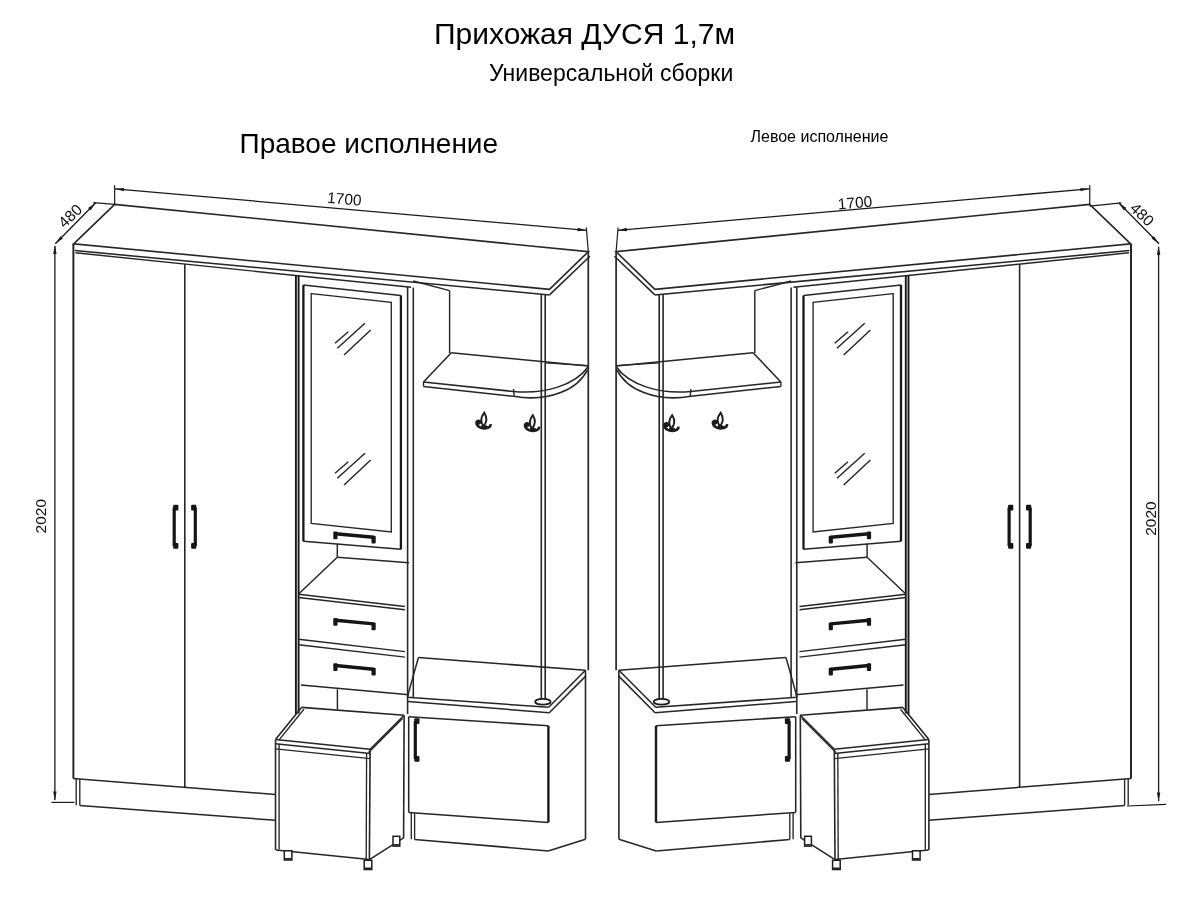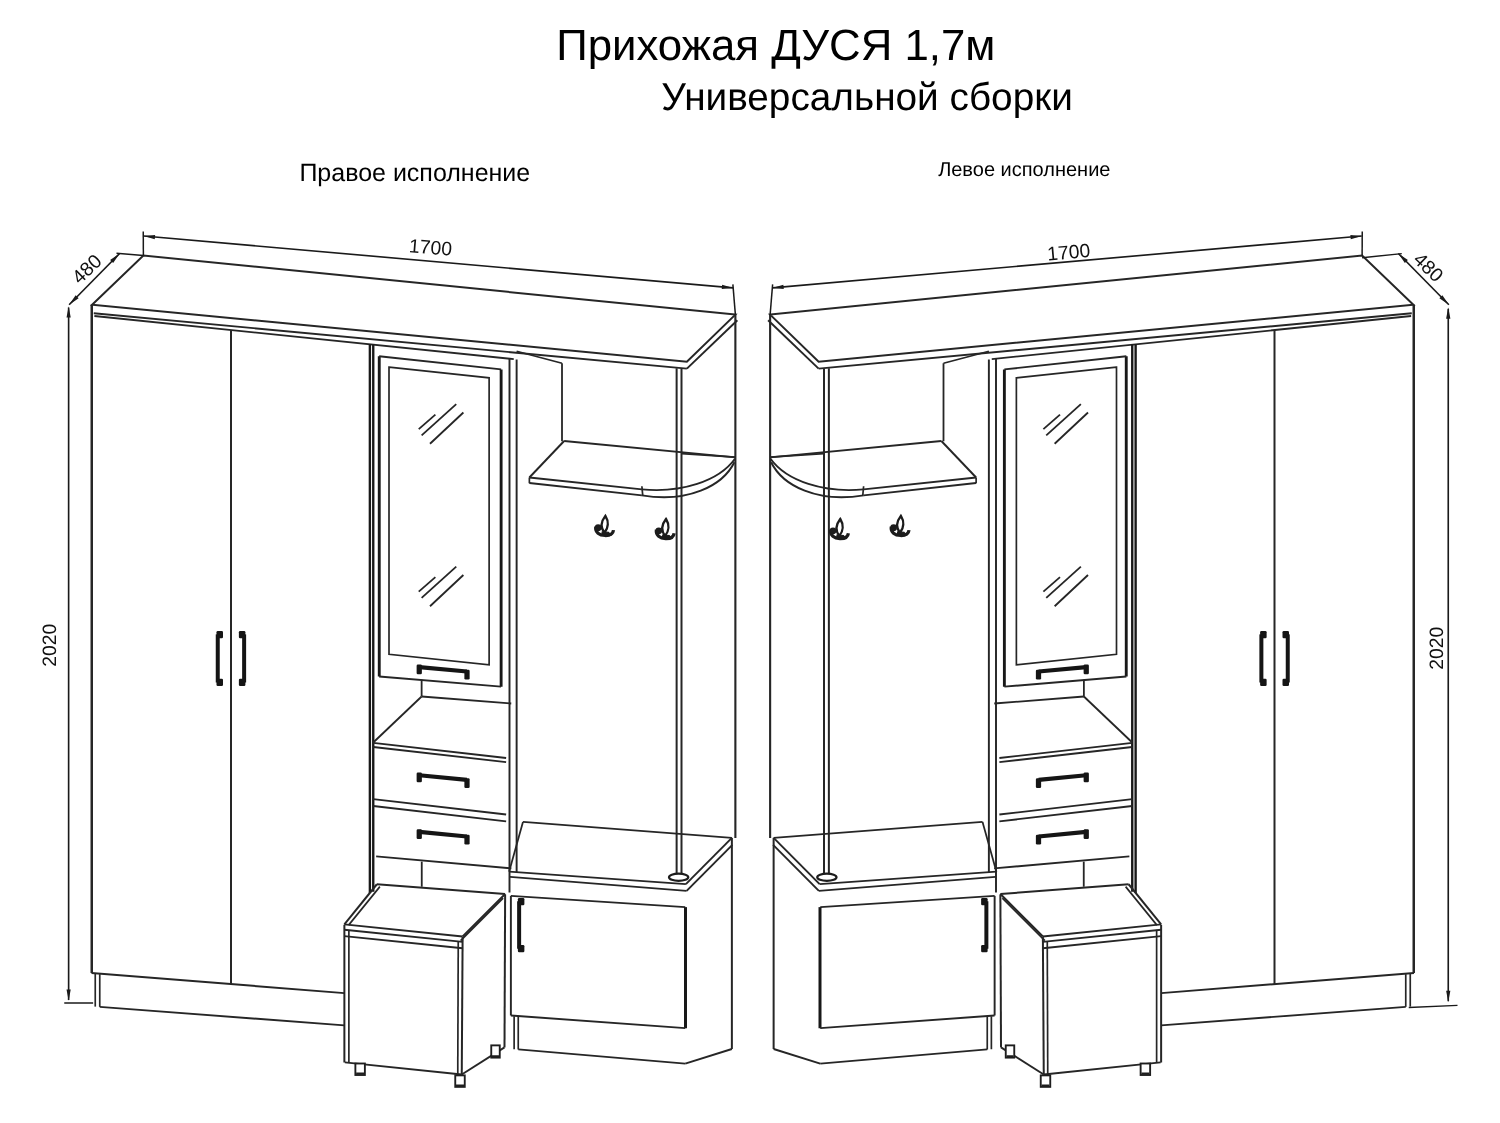"Прихожая ДУСЯ 1,7м" div.t { font-size: 35px -> 30px; left: 445px -> 434px }
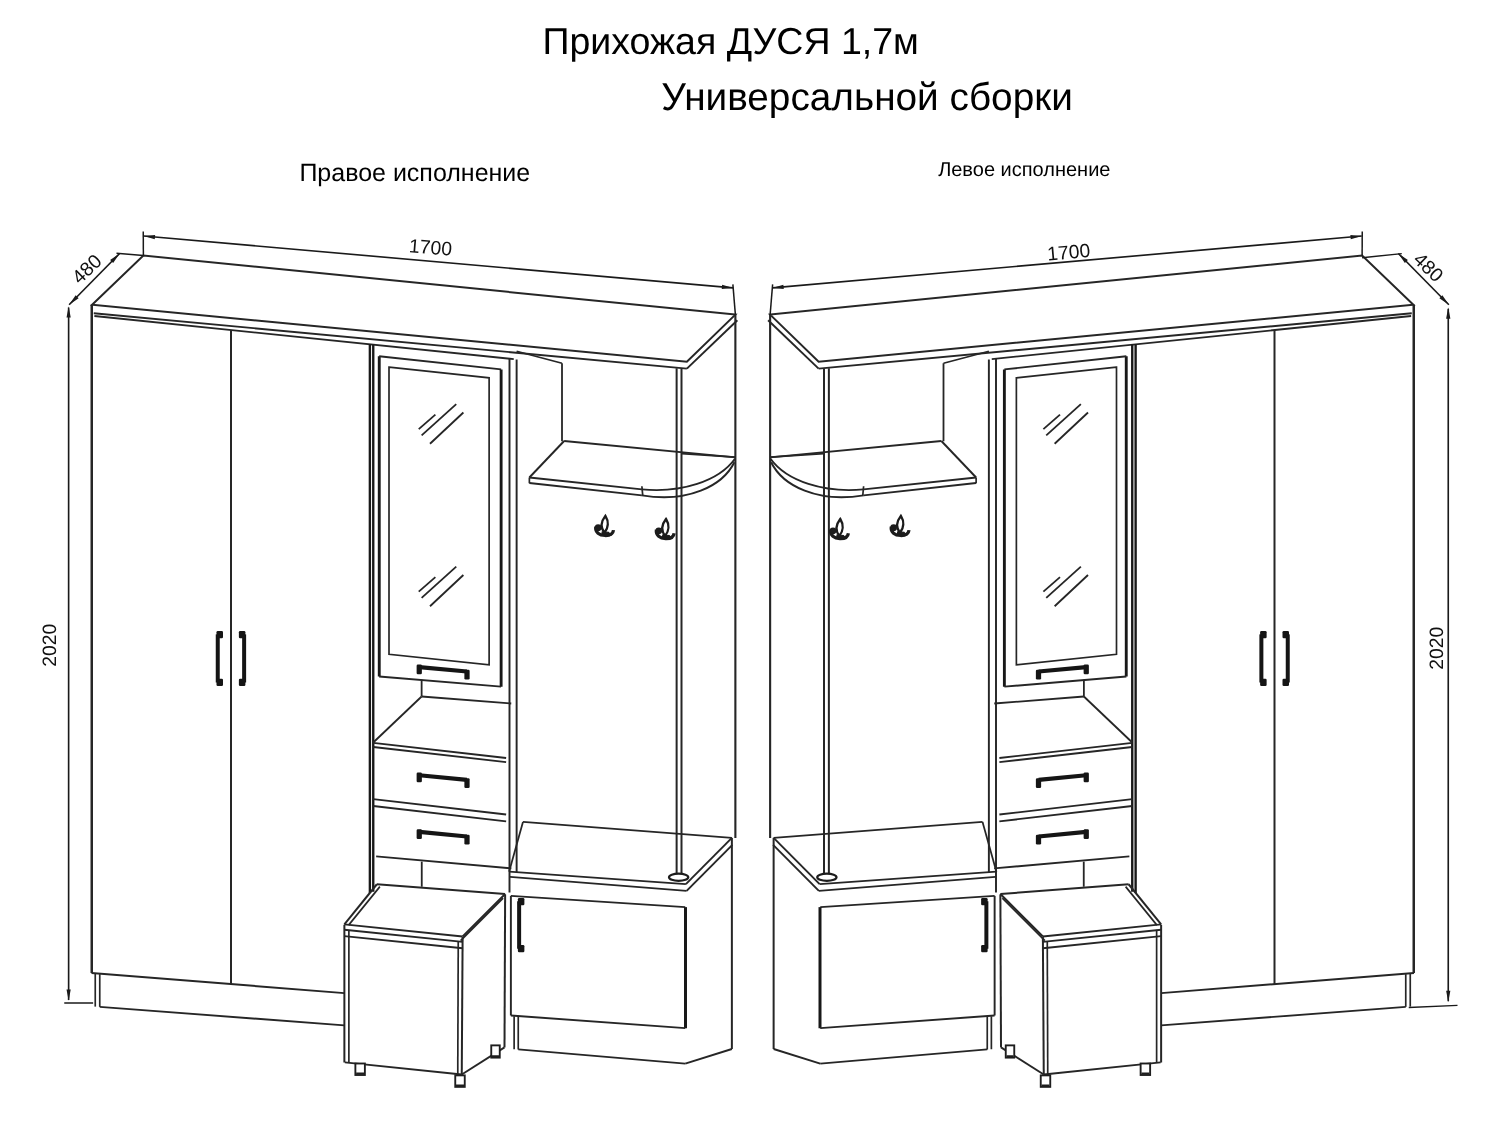"Универсальной сборки" div.t { font-size: 31px -> 23px; left: 529px -> 489px }
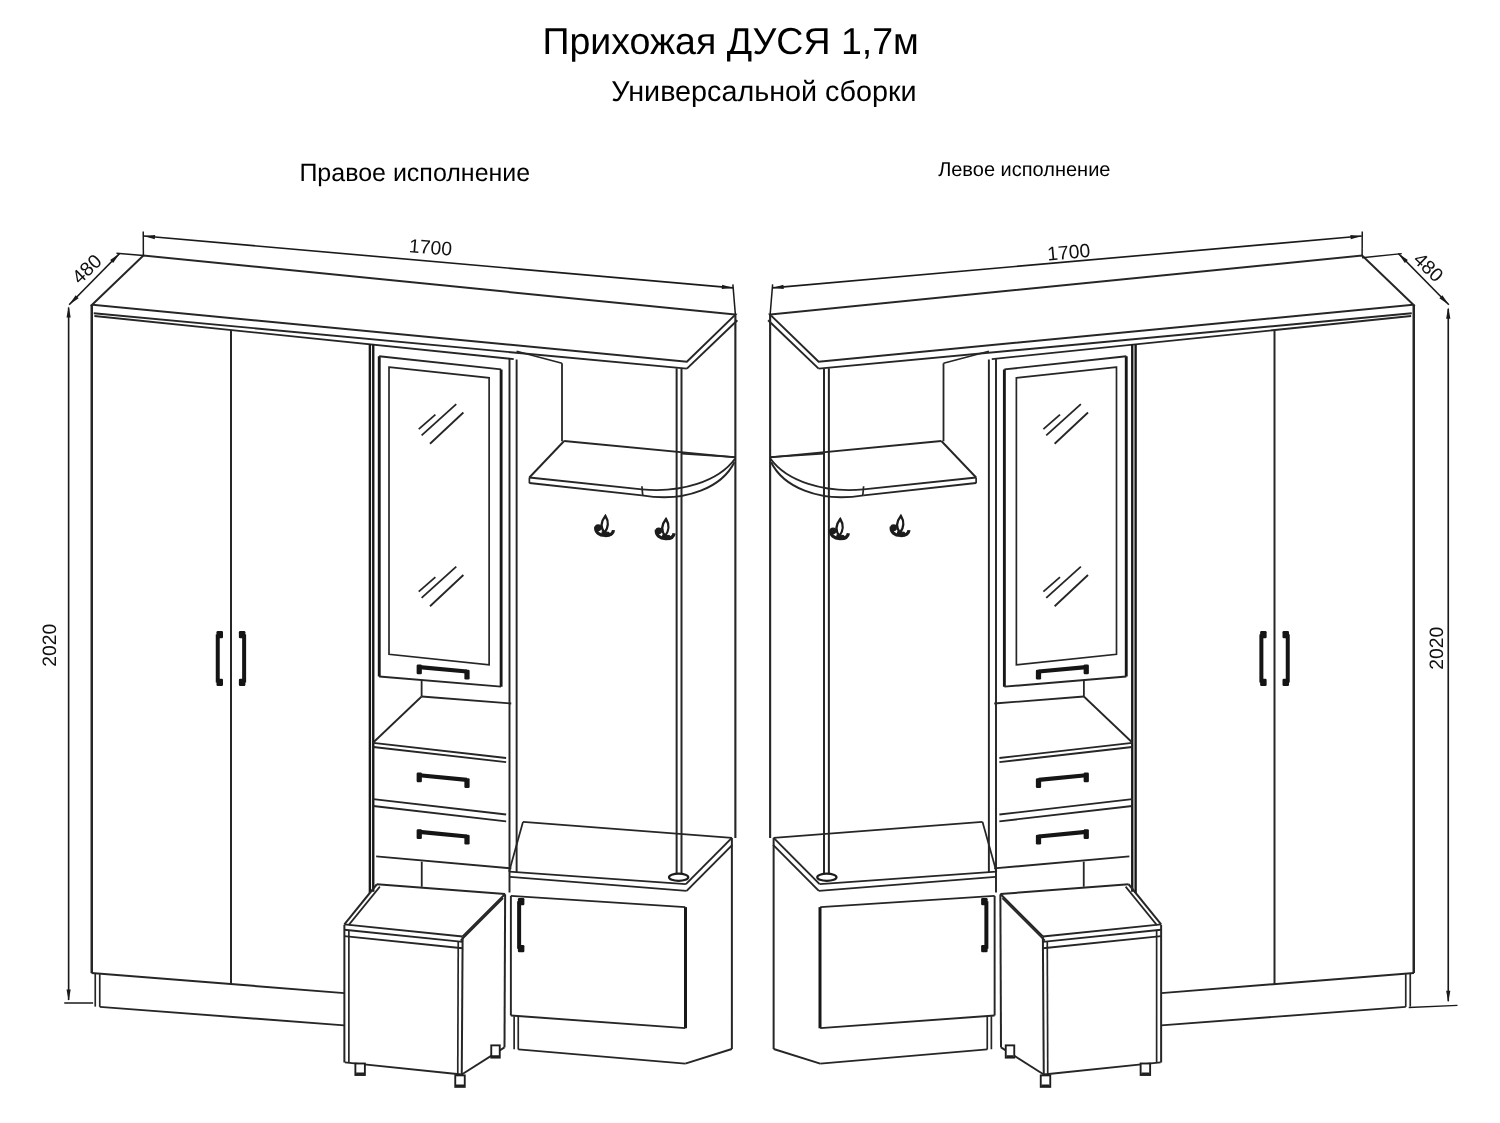"Правое исполнение" div.t { font-size: 20px -> 28px }
